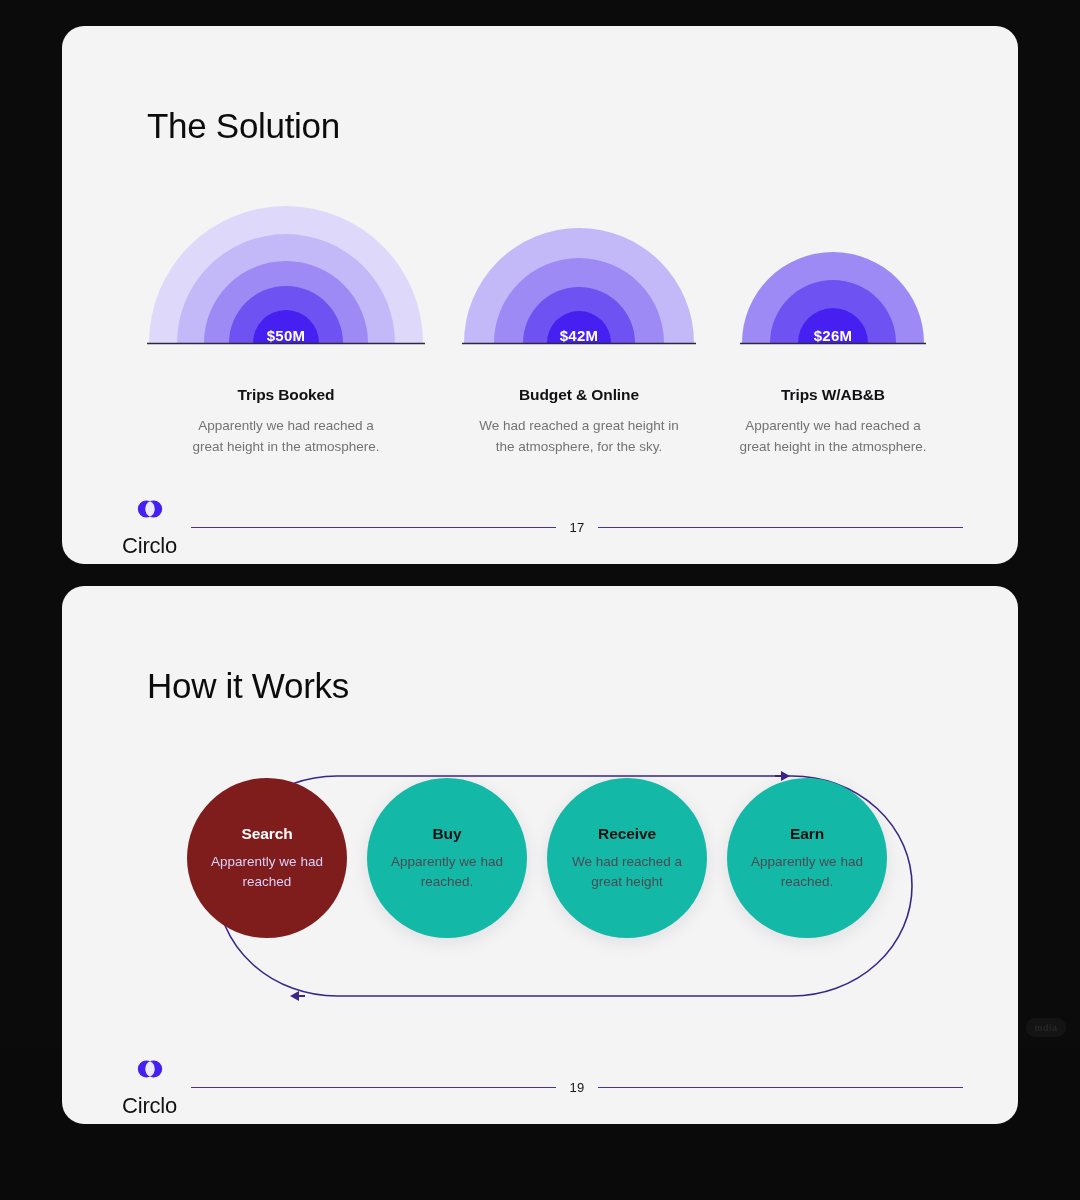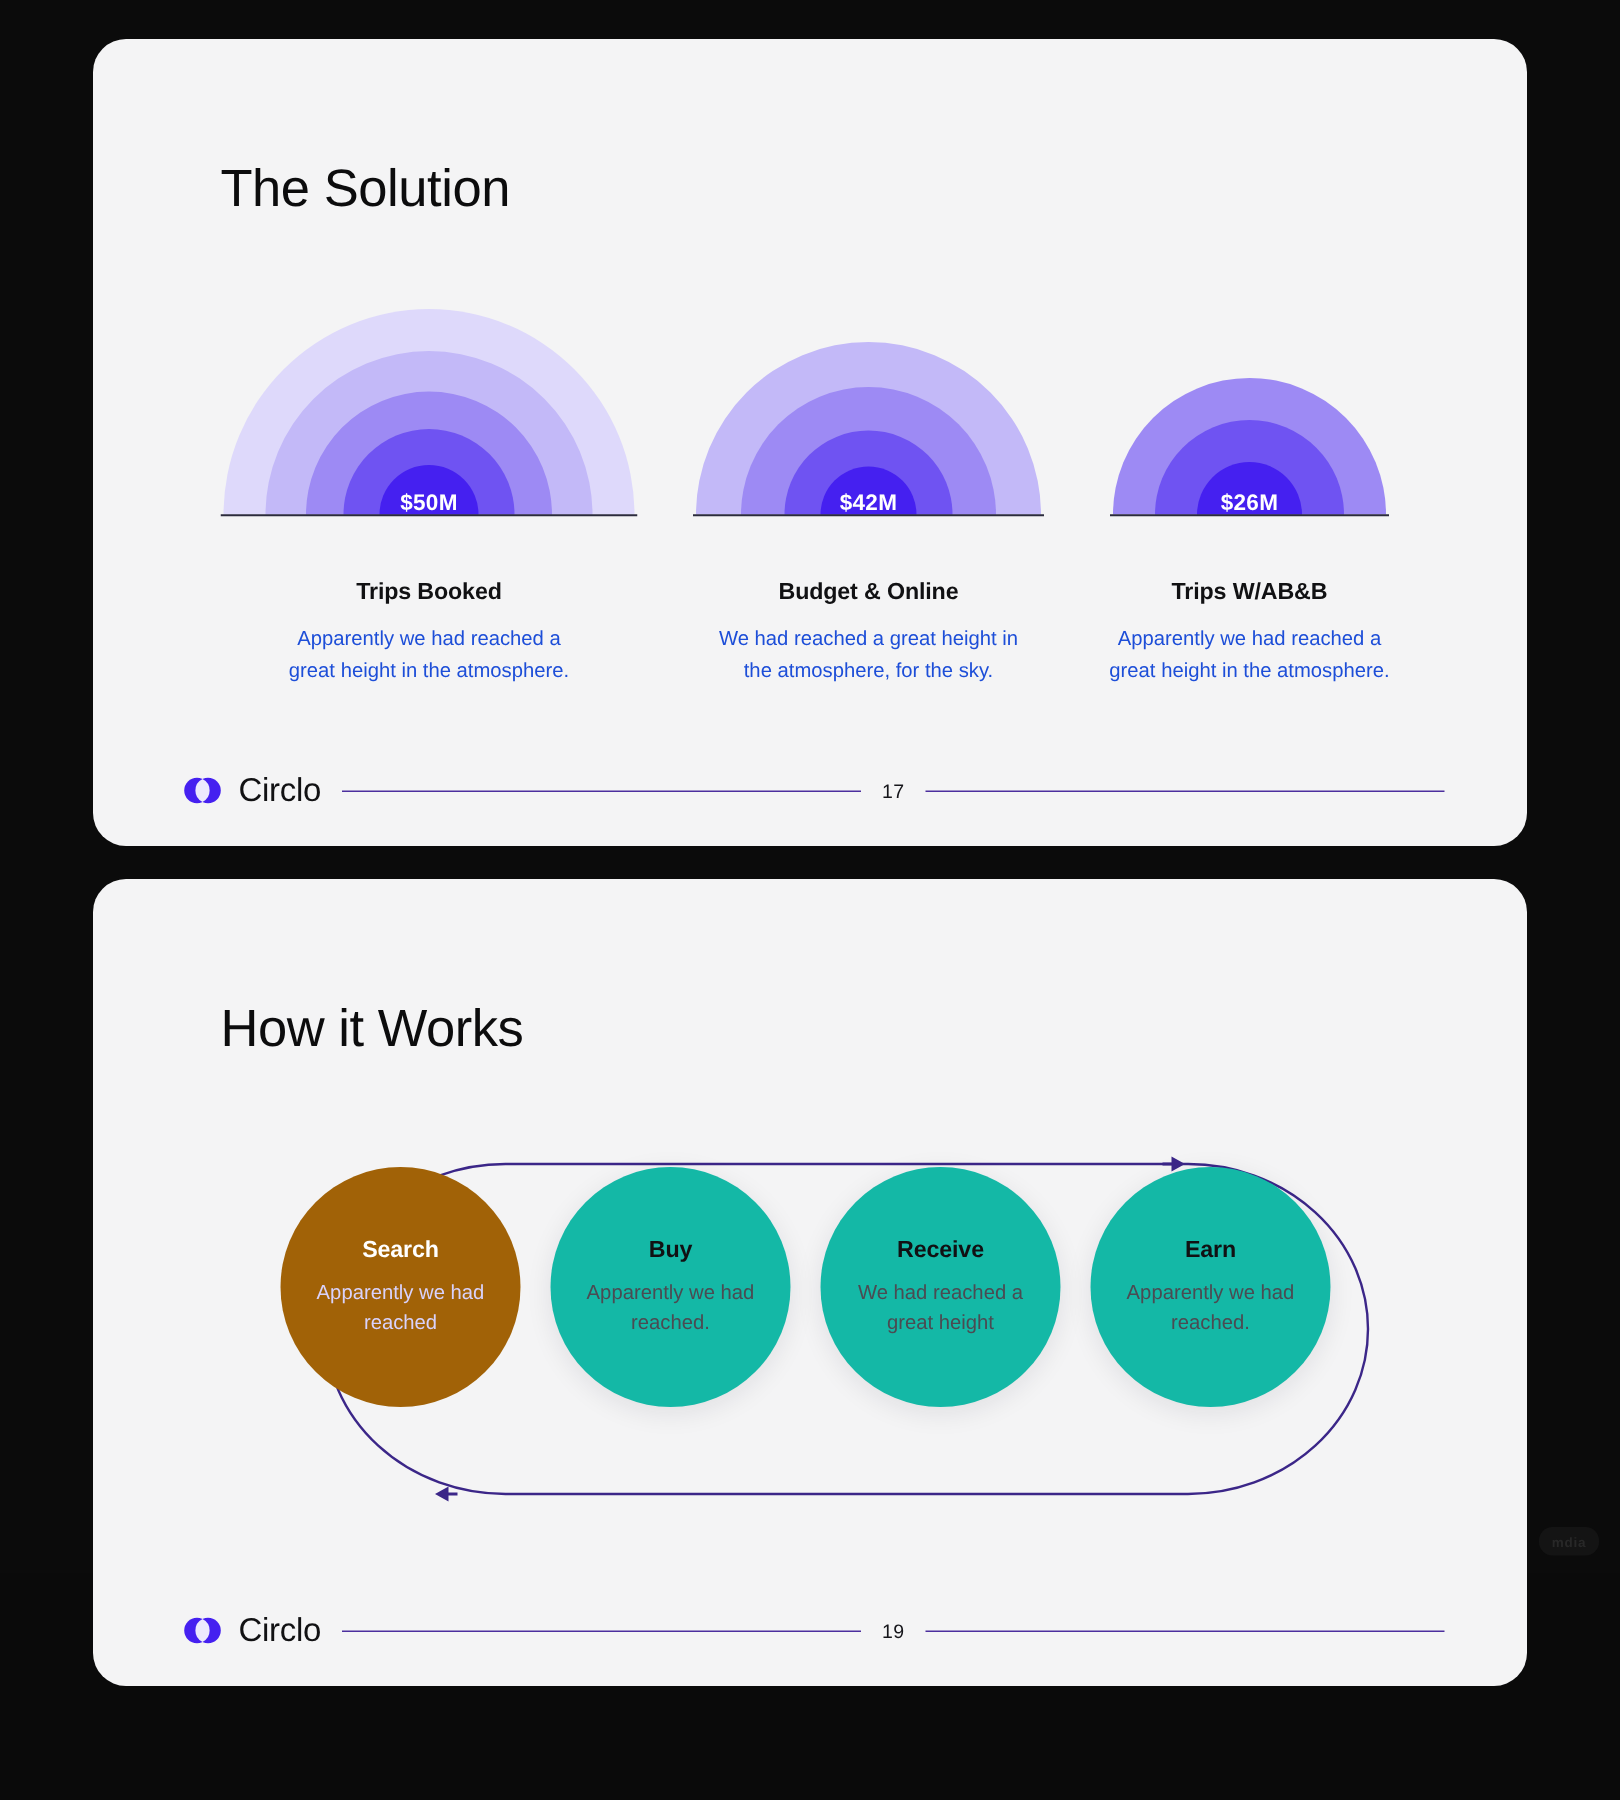"Apparently we had reached a" .stat-desc { color: #1d4ed8 -> #737373 }
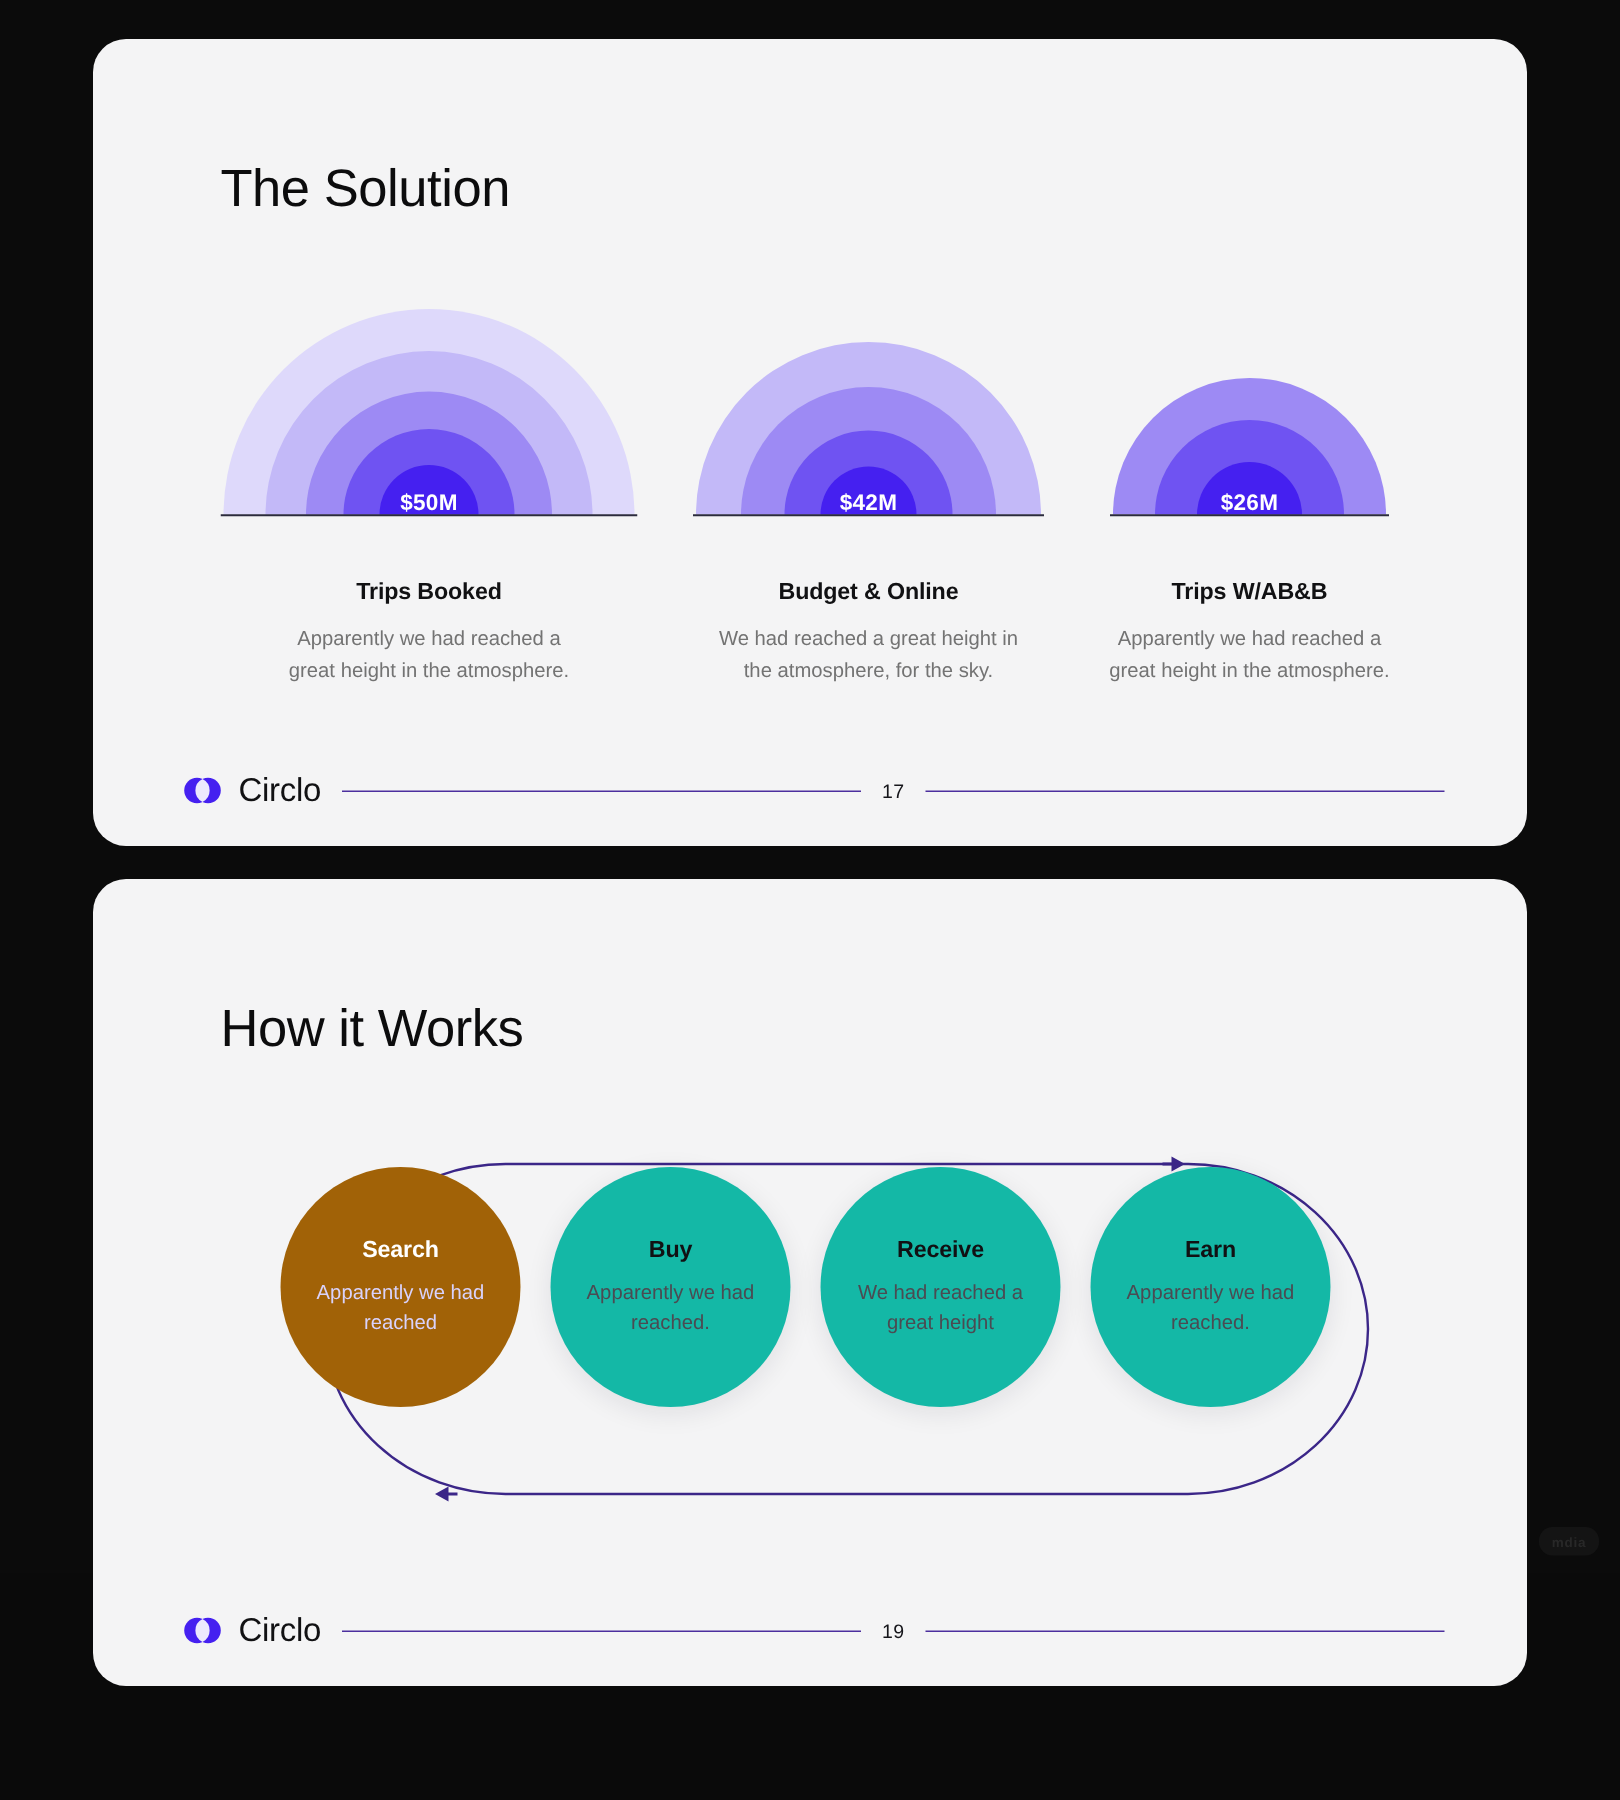"Circlo" .logo-block { flex-direction: none -> column }
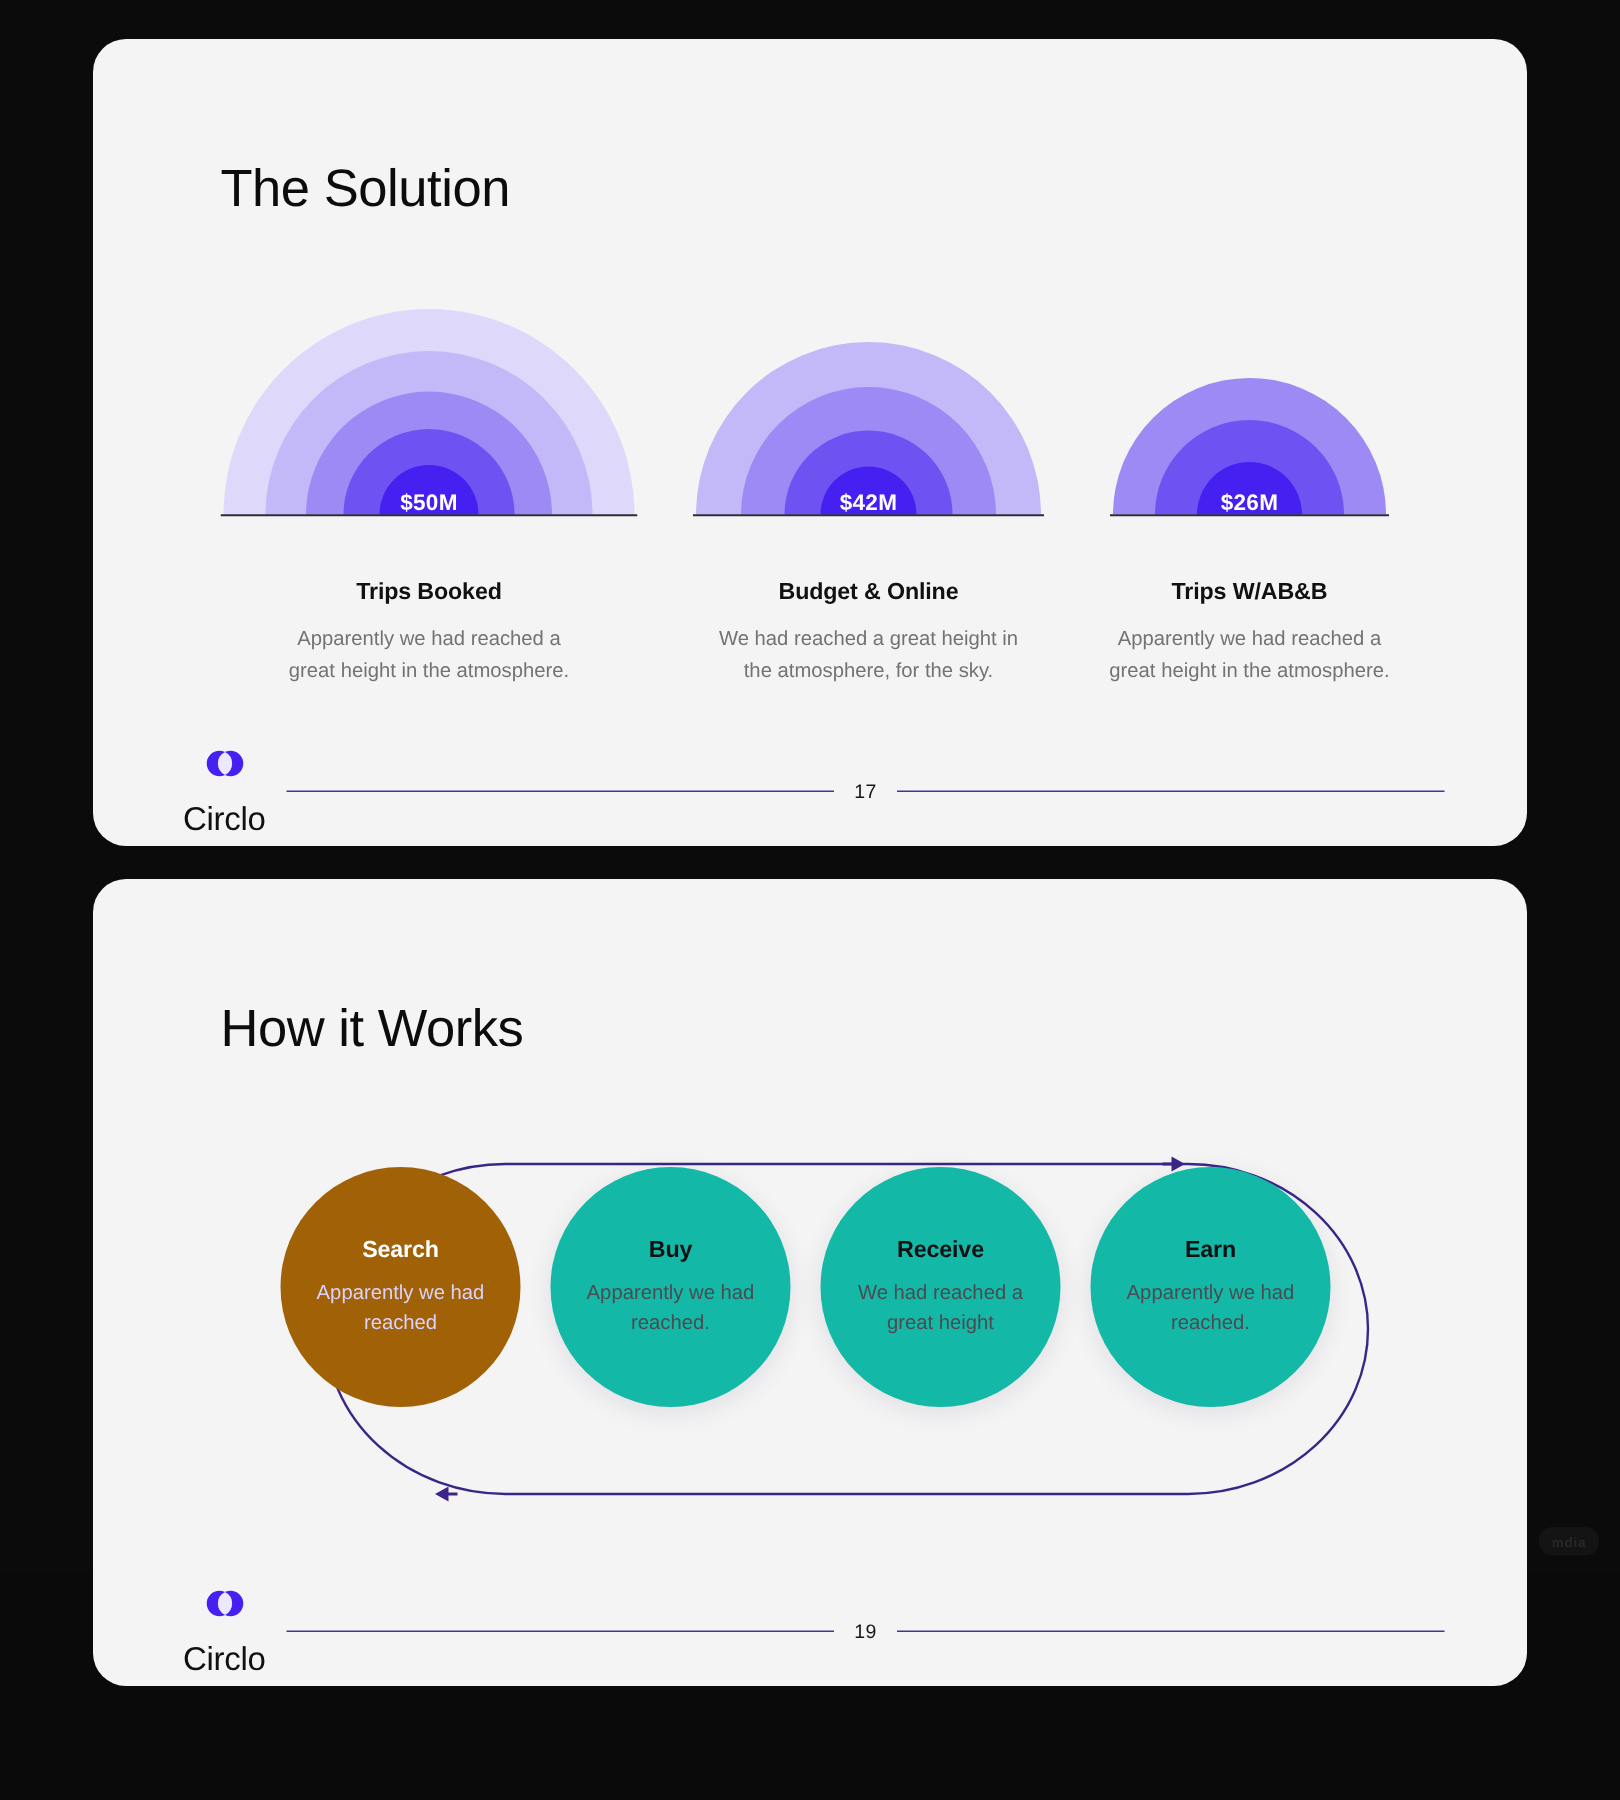"Search" .node.filled { background: #a16207 -> #7f1d1d }
